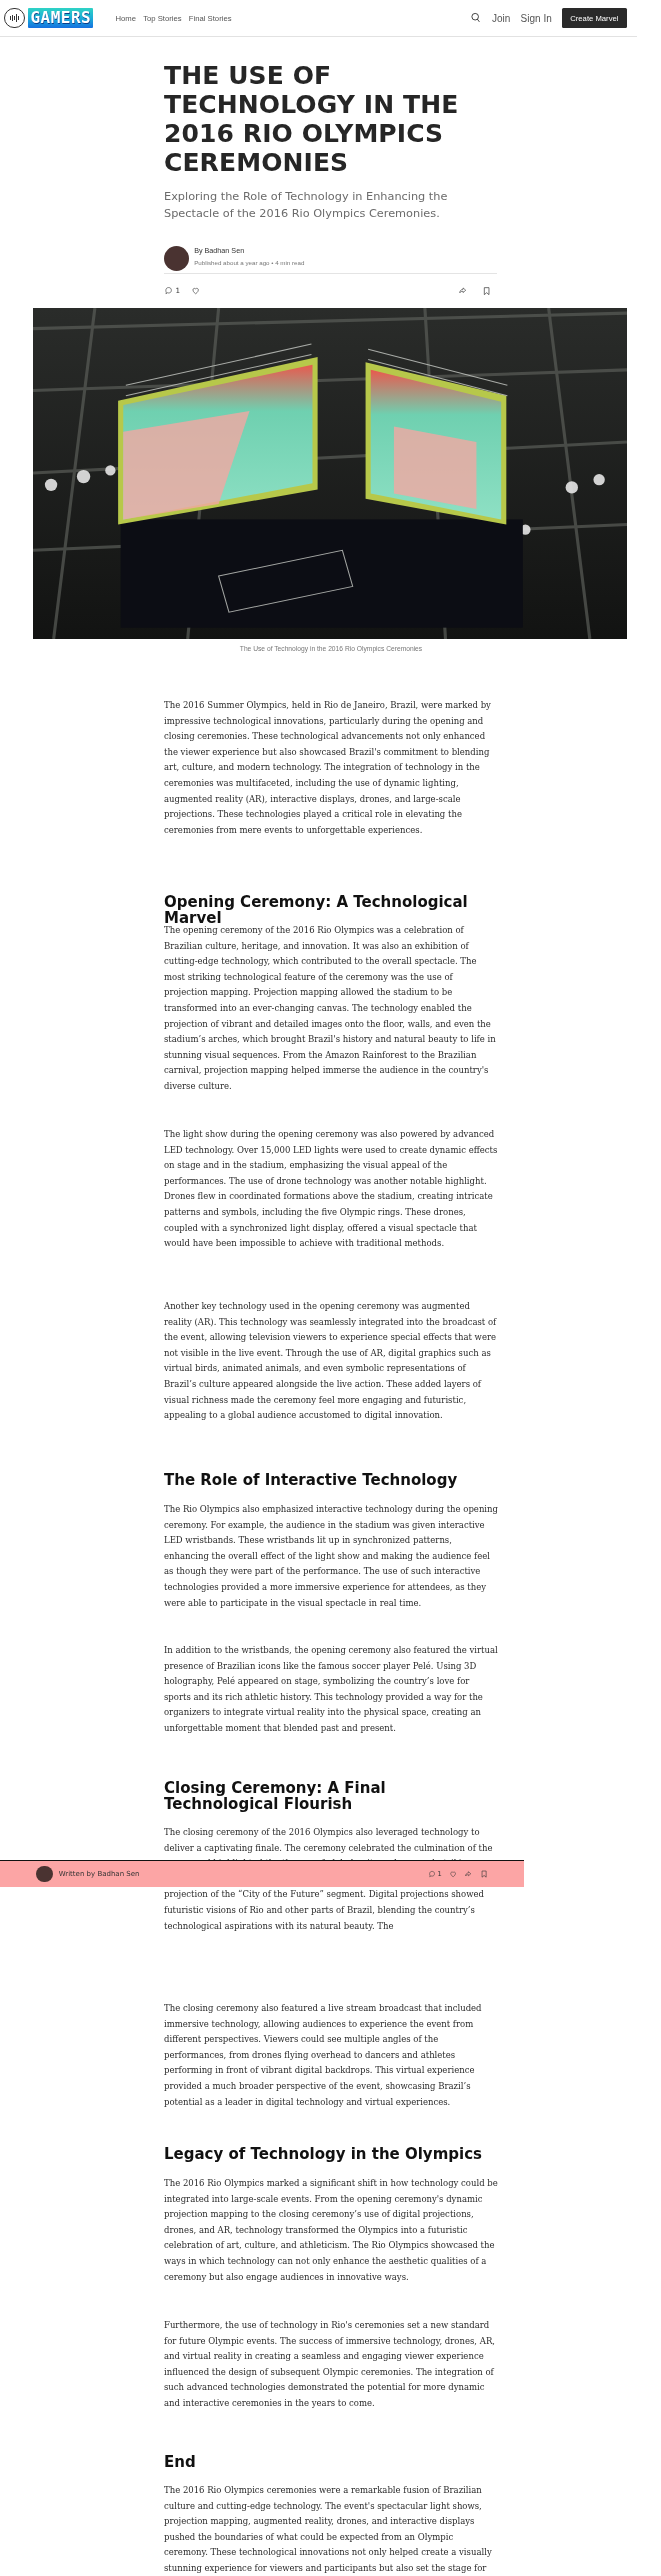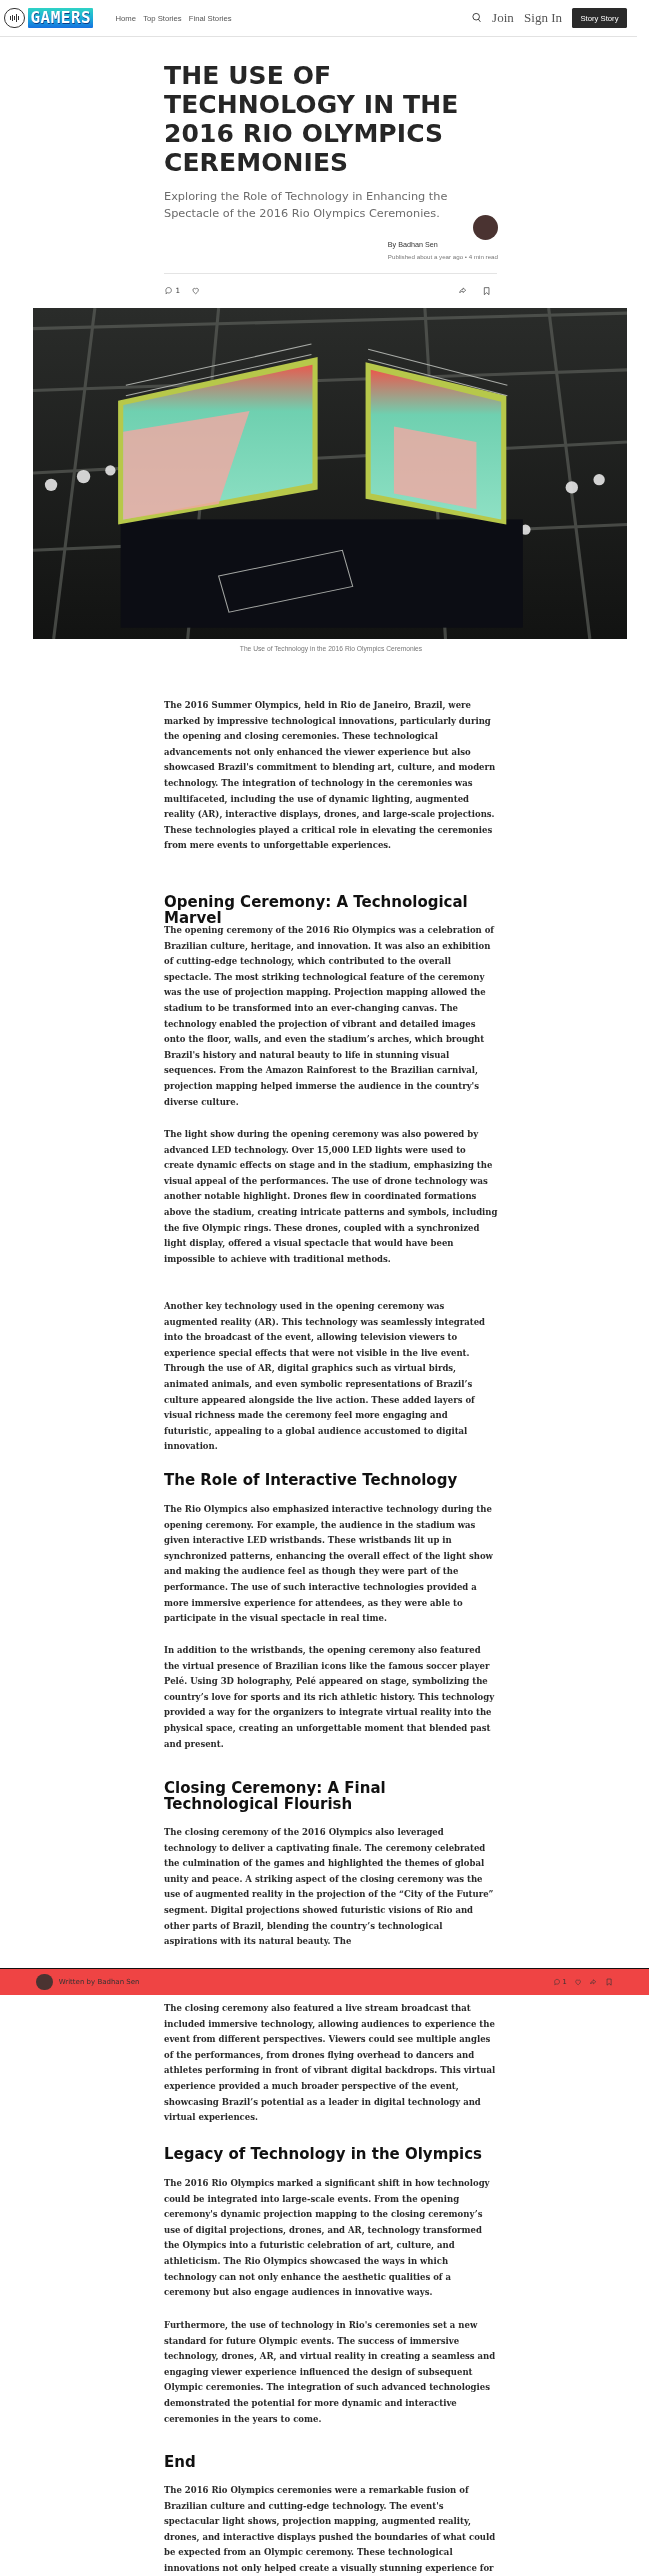"Join" .header-link { font-family: Liberation Serif, serif -> Liberation Sans, sans-serif; font-size: 13px -> 10px }
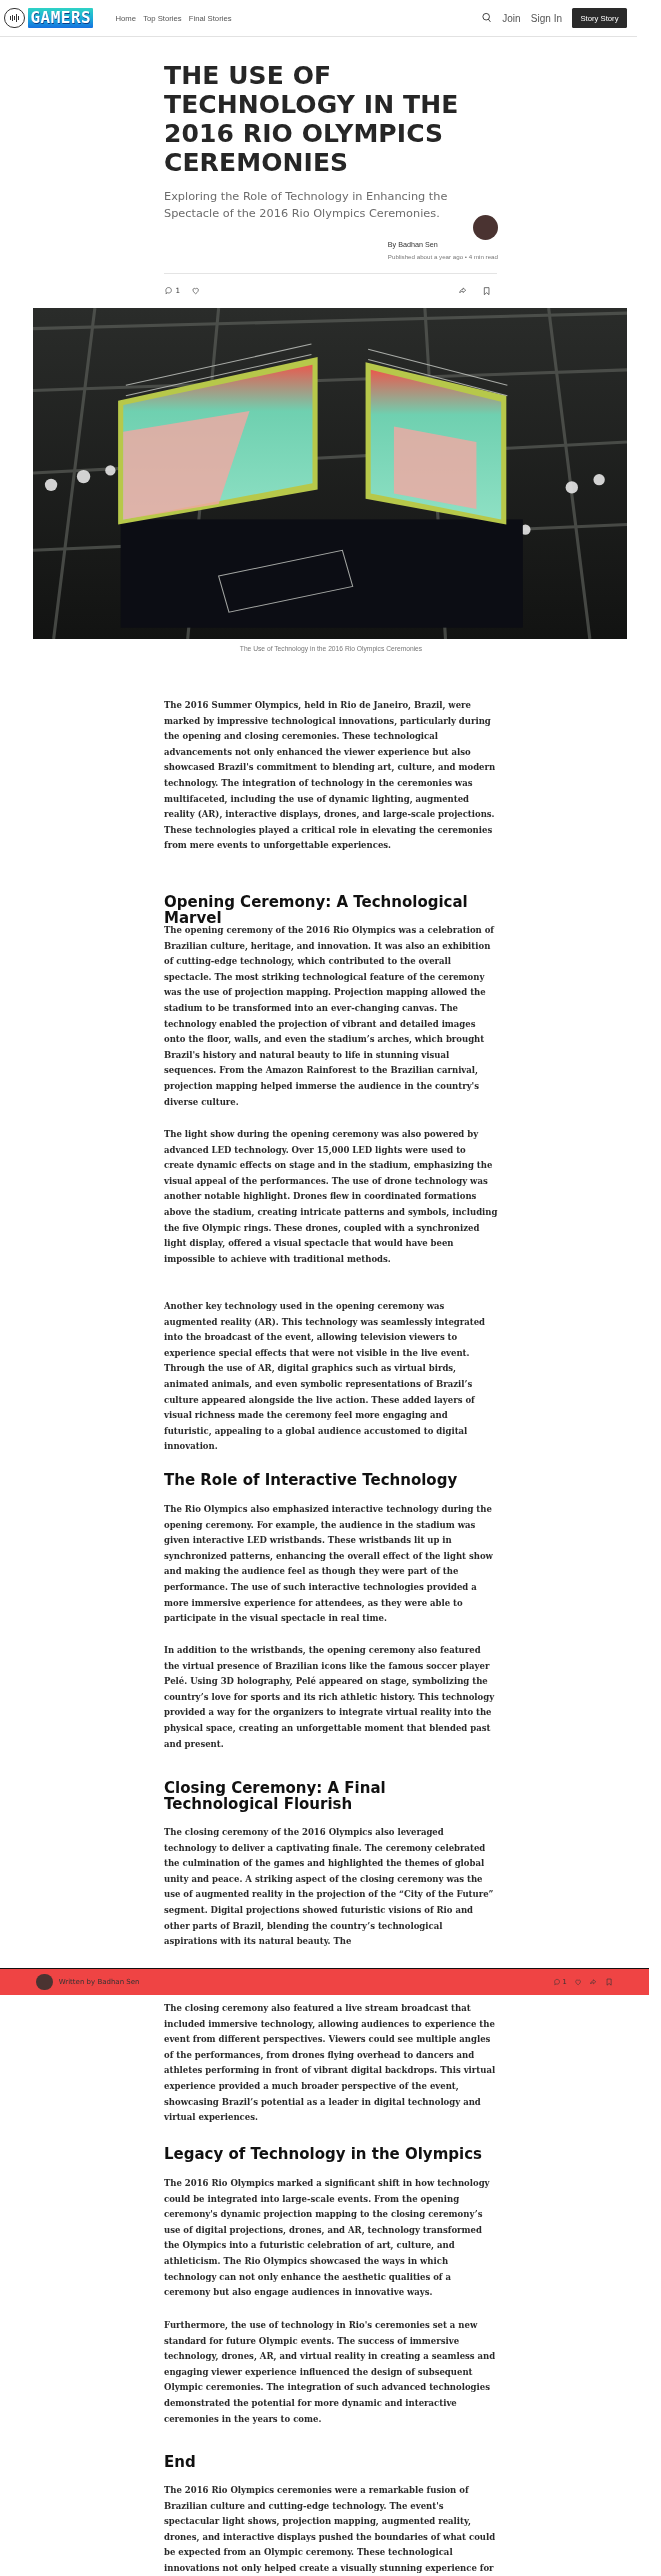"Story Story" button.create-btn { text: Story Story -> Create Marvel }
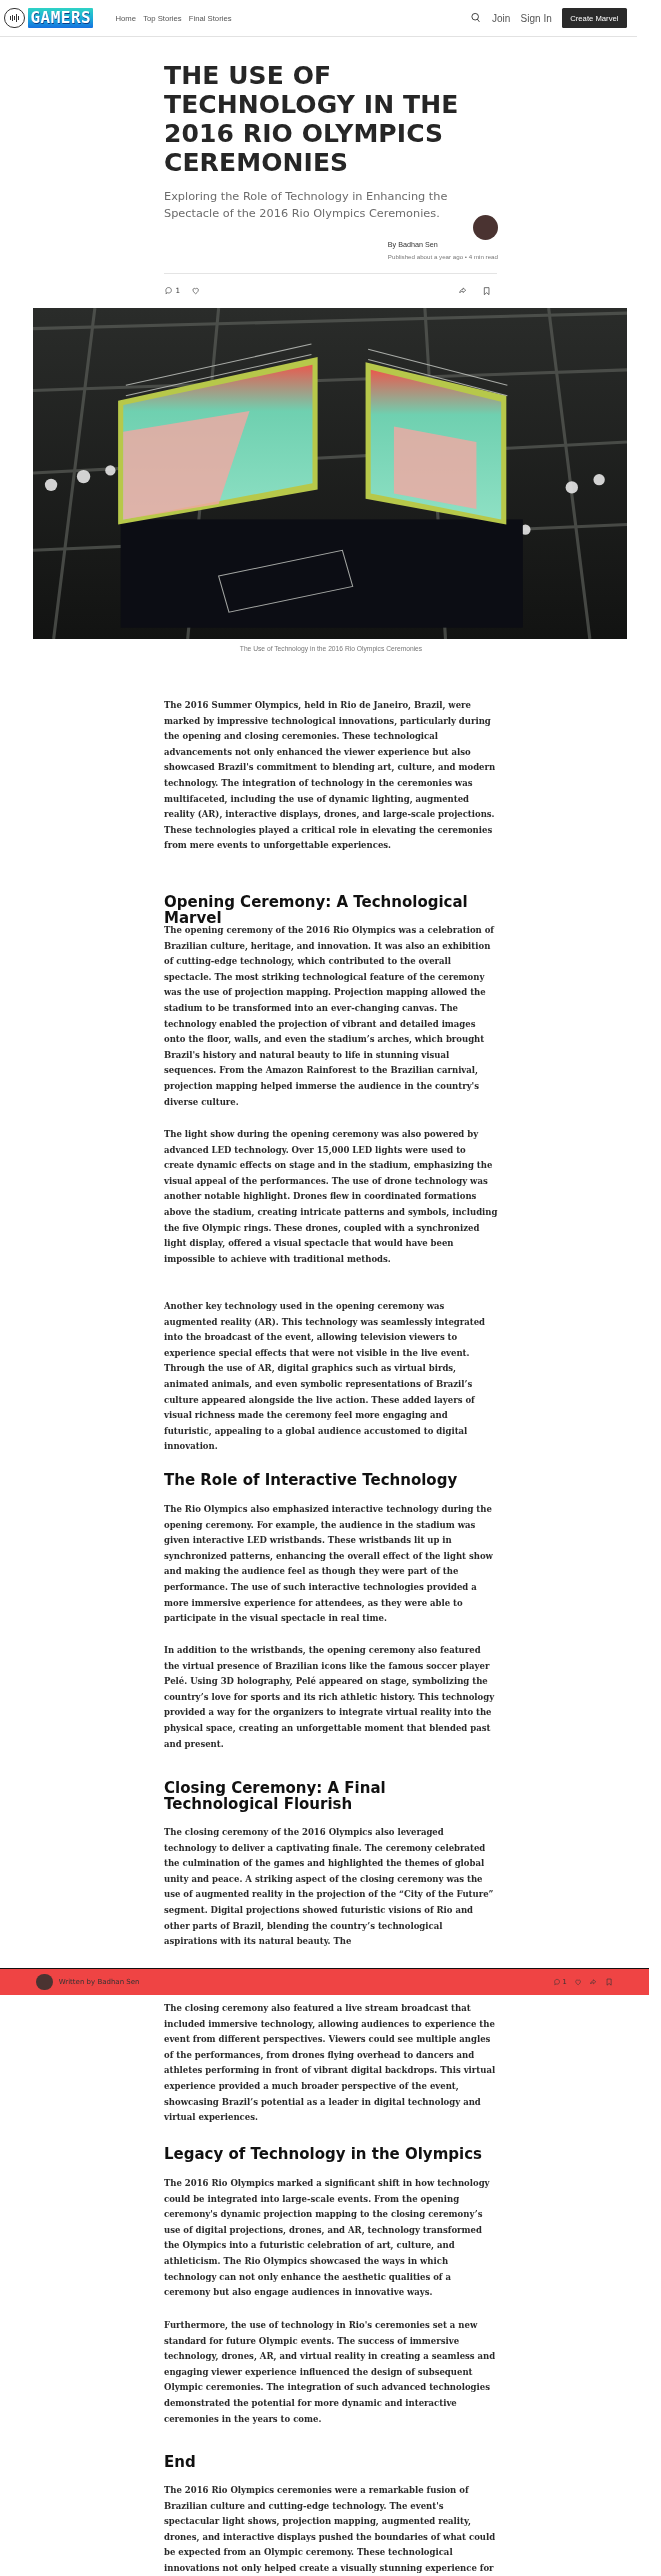"By Badhan Sen" .author-row { align-items: flex-end -> flex-start; flex-direction: column -> none; top: 215px -> 246px }
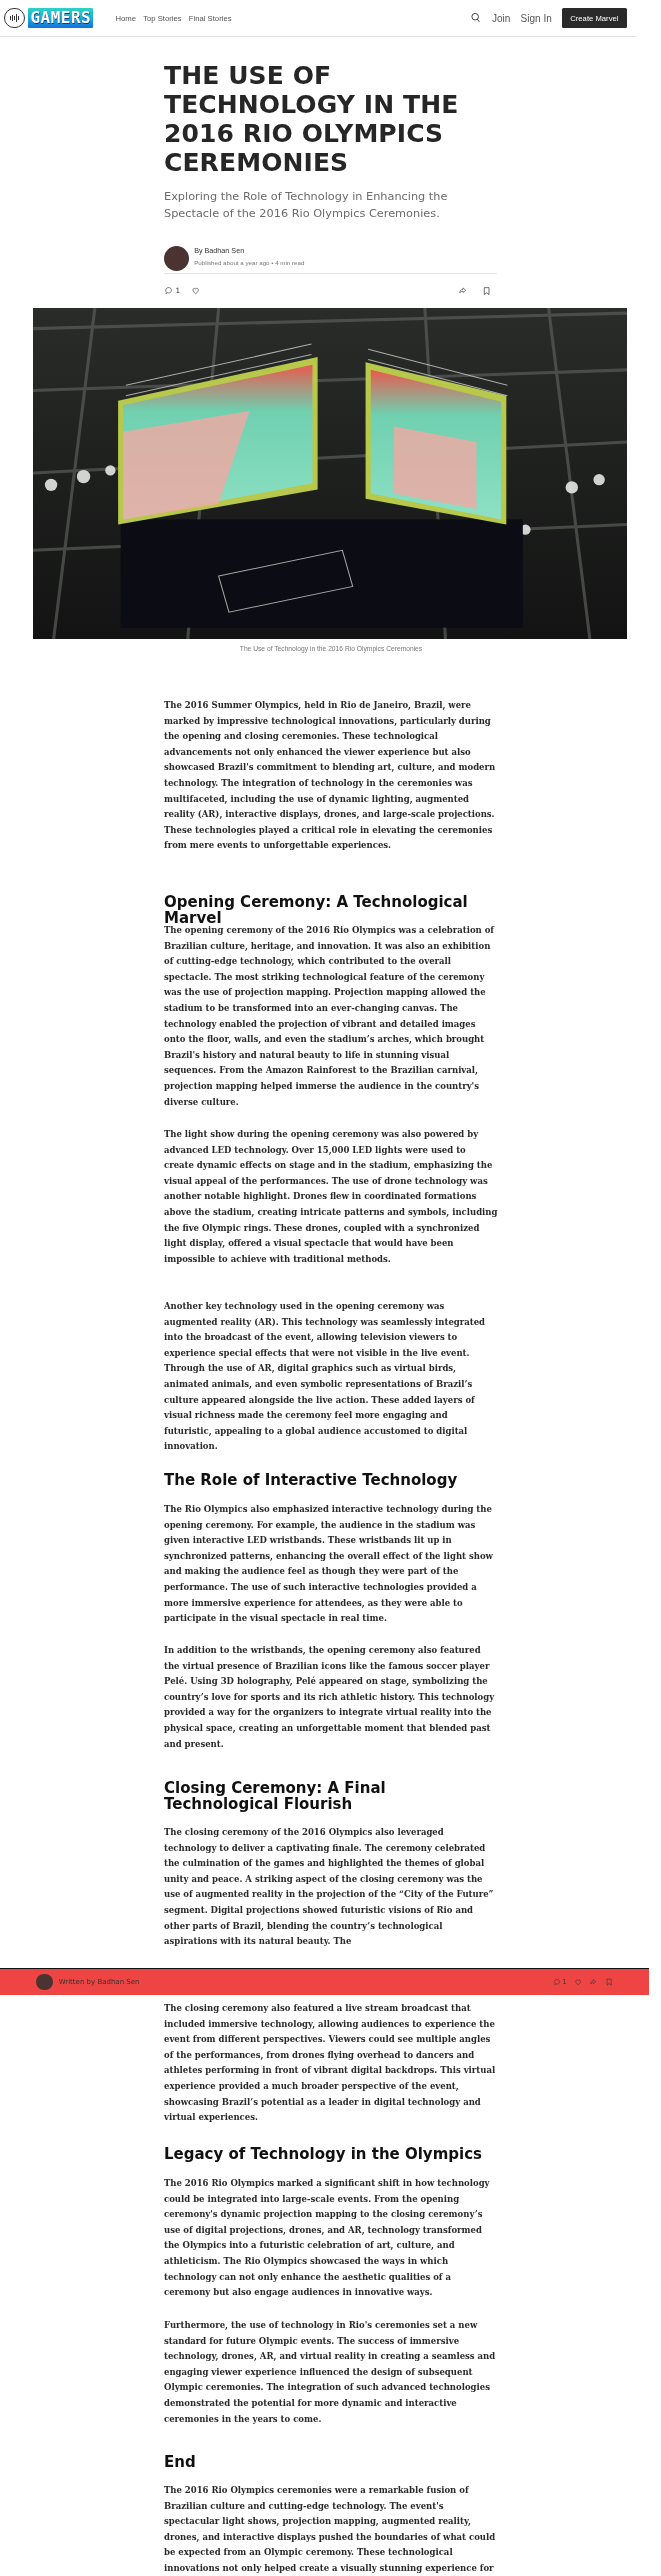"The 2016 Summer Olympics, held" .body-text { font-weight: bold -> none }
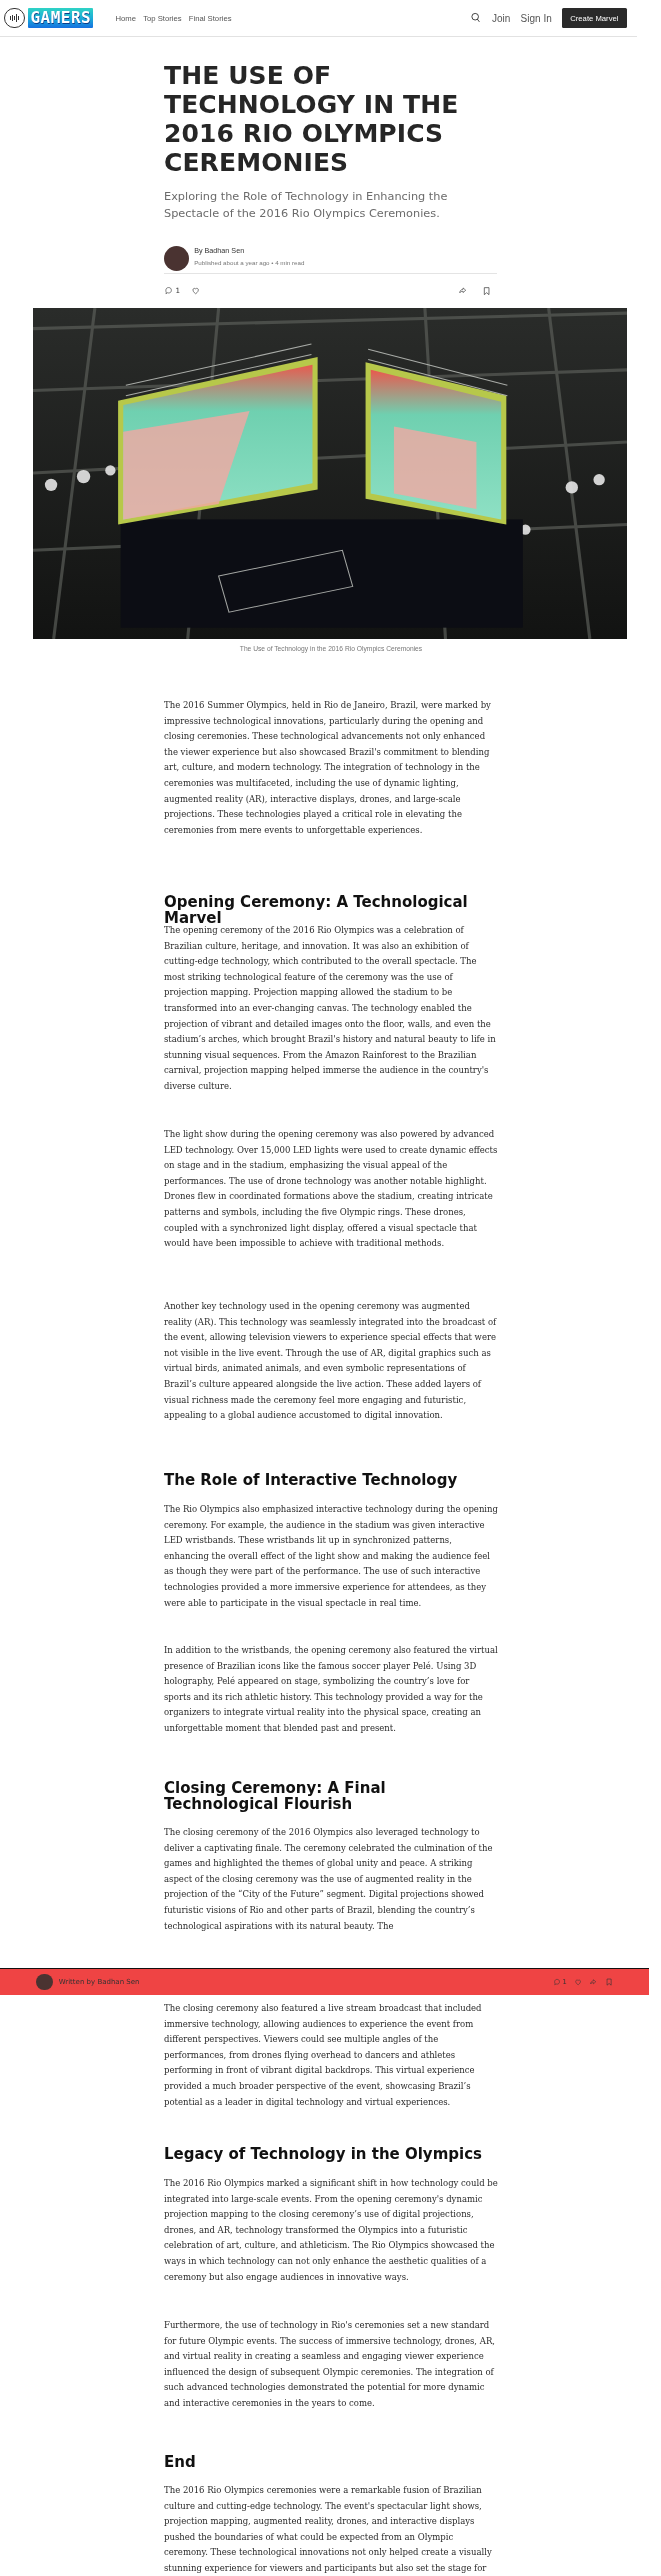"Written by Badhan Sen" .sticky { background: #ef4444 -> #fca5a5; top: 1968px -> 1860px; width: 649px -> 524px }
